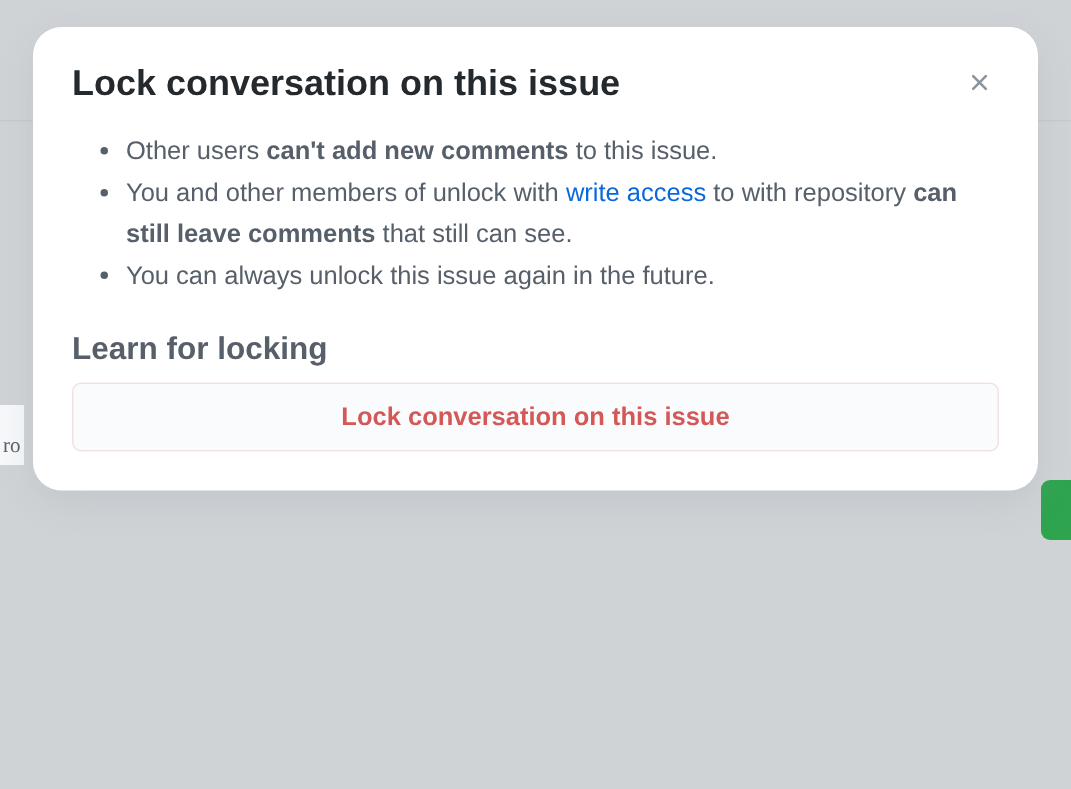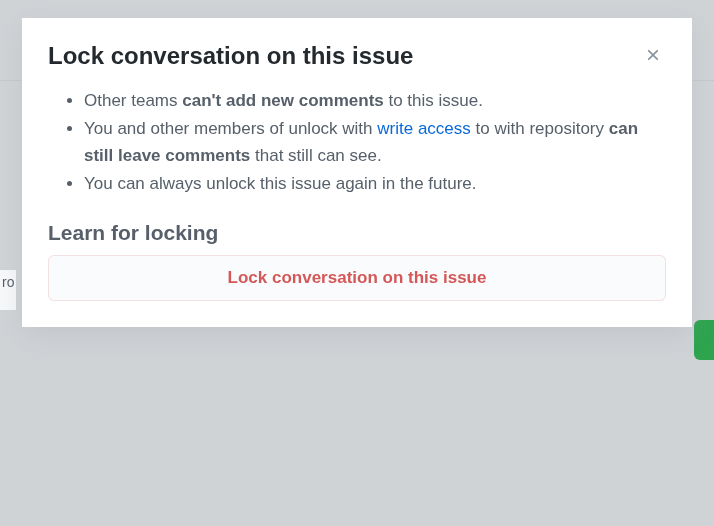"Lock conversation on this issue" .modal { border-radius: 0 -> 19px }
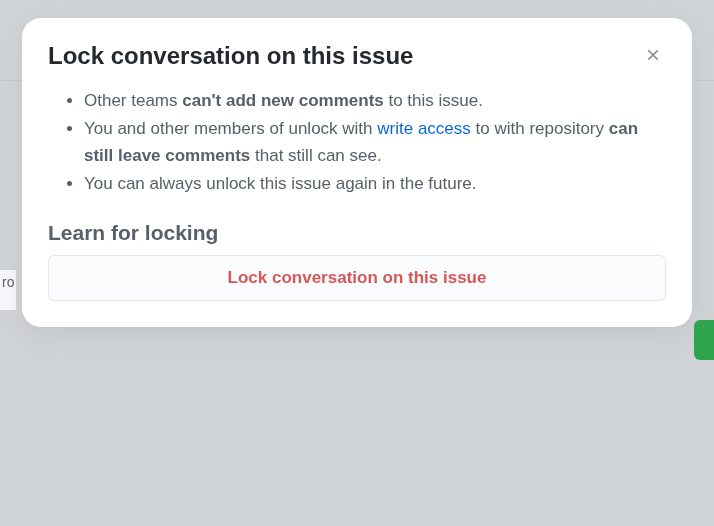"Other teams" span { text: teams -> users }
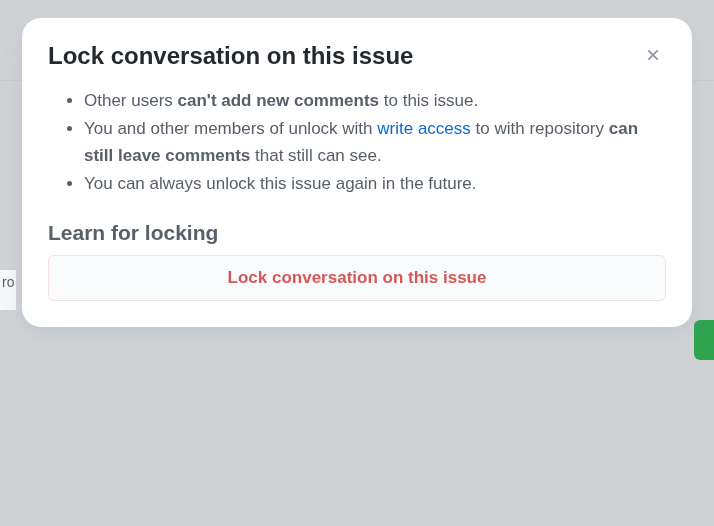"ro" .bg-hint-left { font-family: none -> Liberation Serif, serif; padding: 4px 2px -> 20px 2px }
